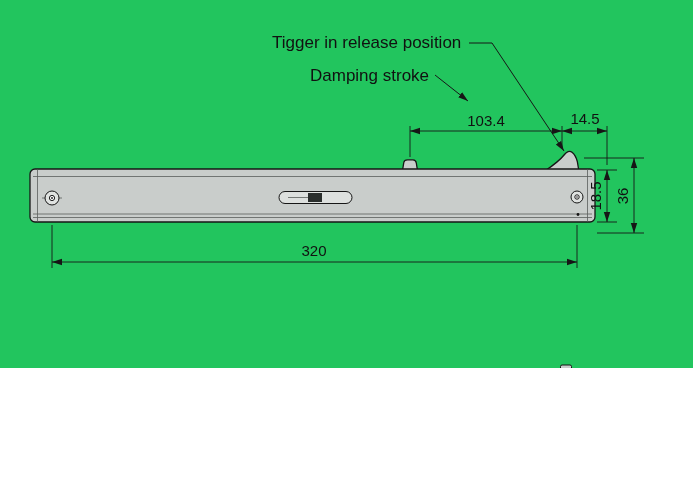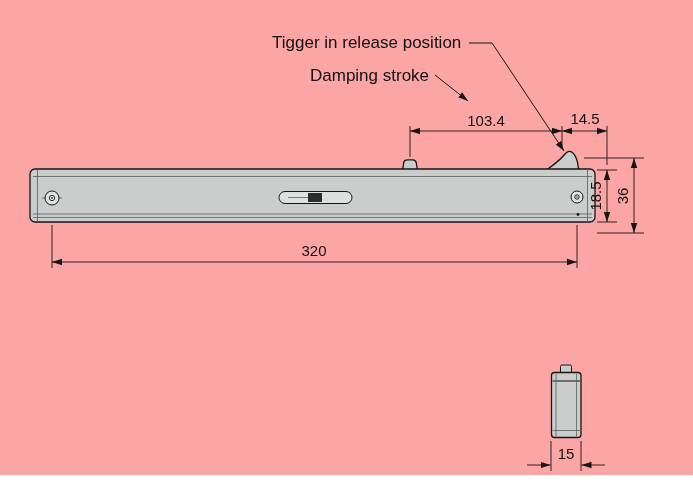"Tigger in release position" #canvas { background: #fca5a5 -> #22c55e; height: 475px -> 368px }
